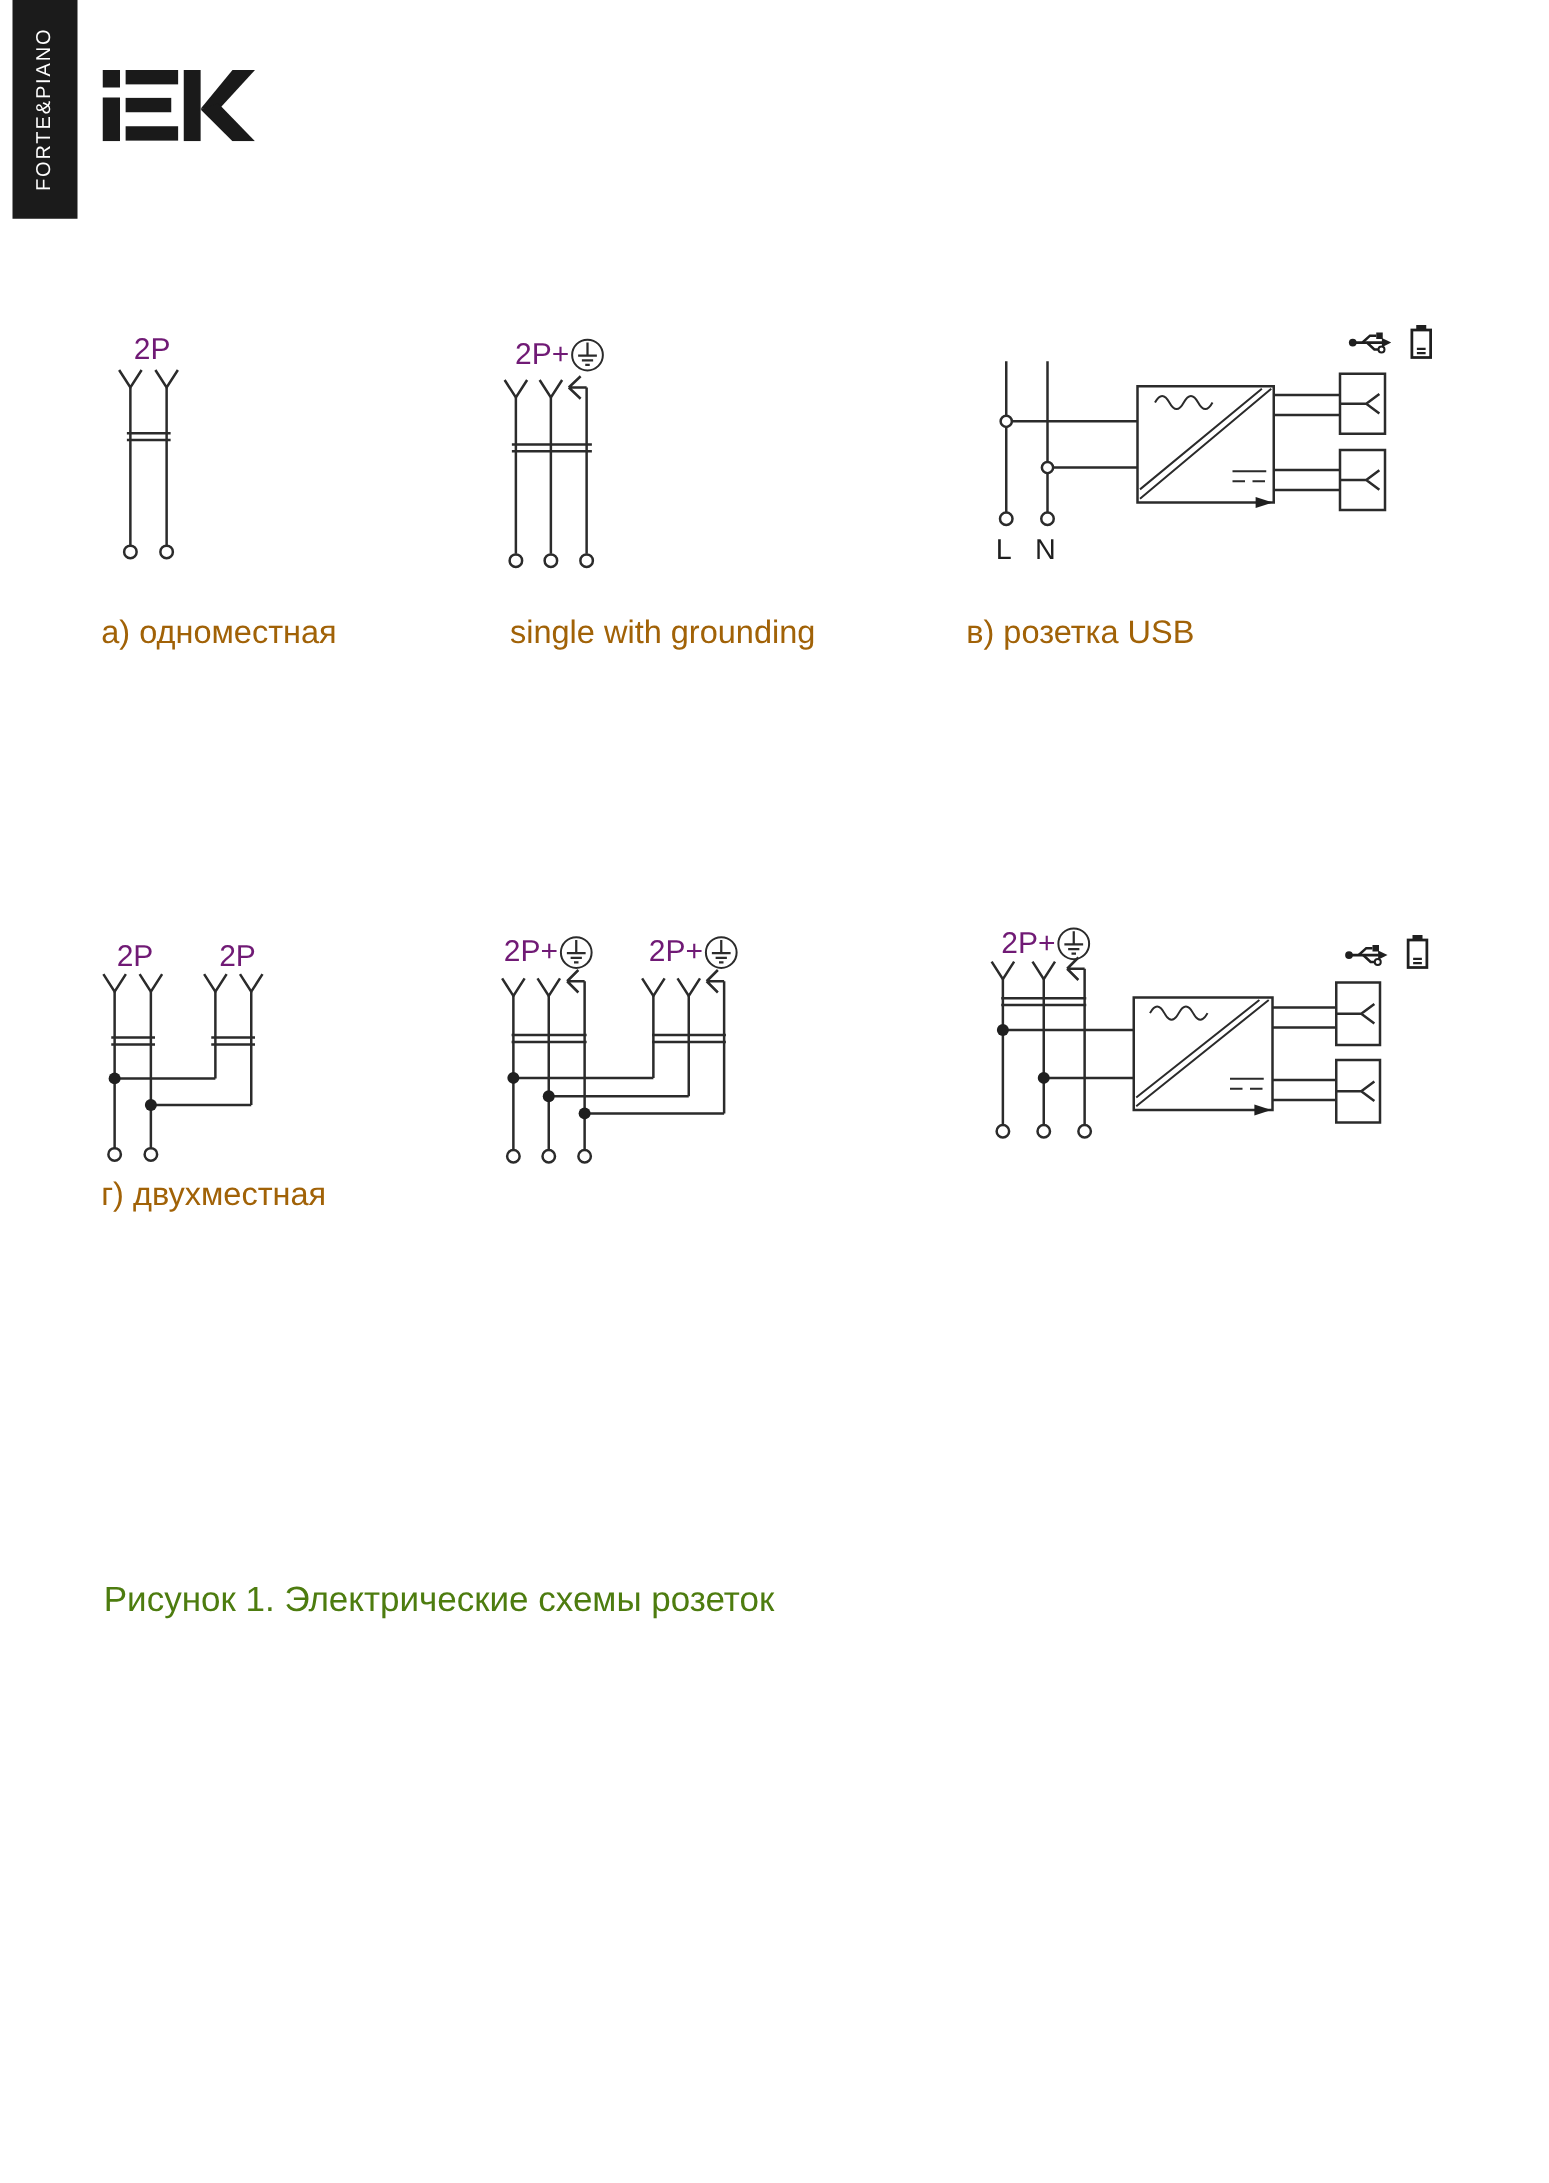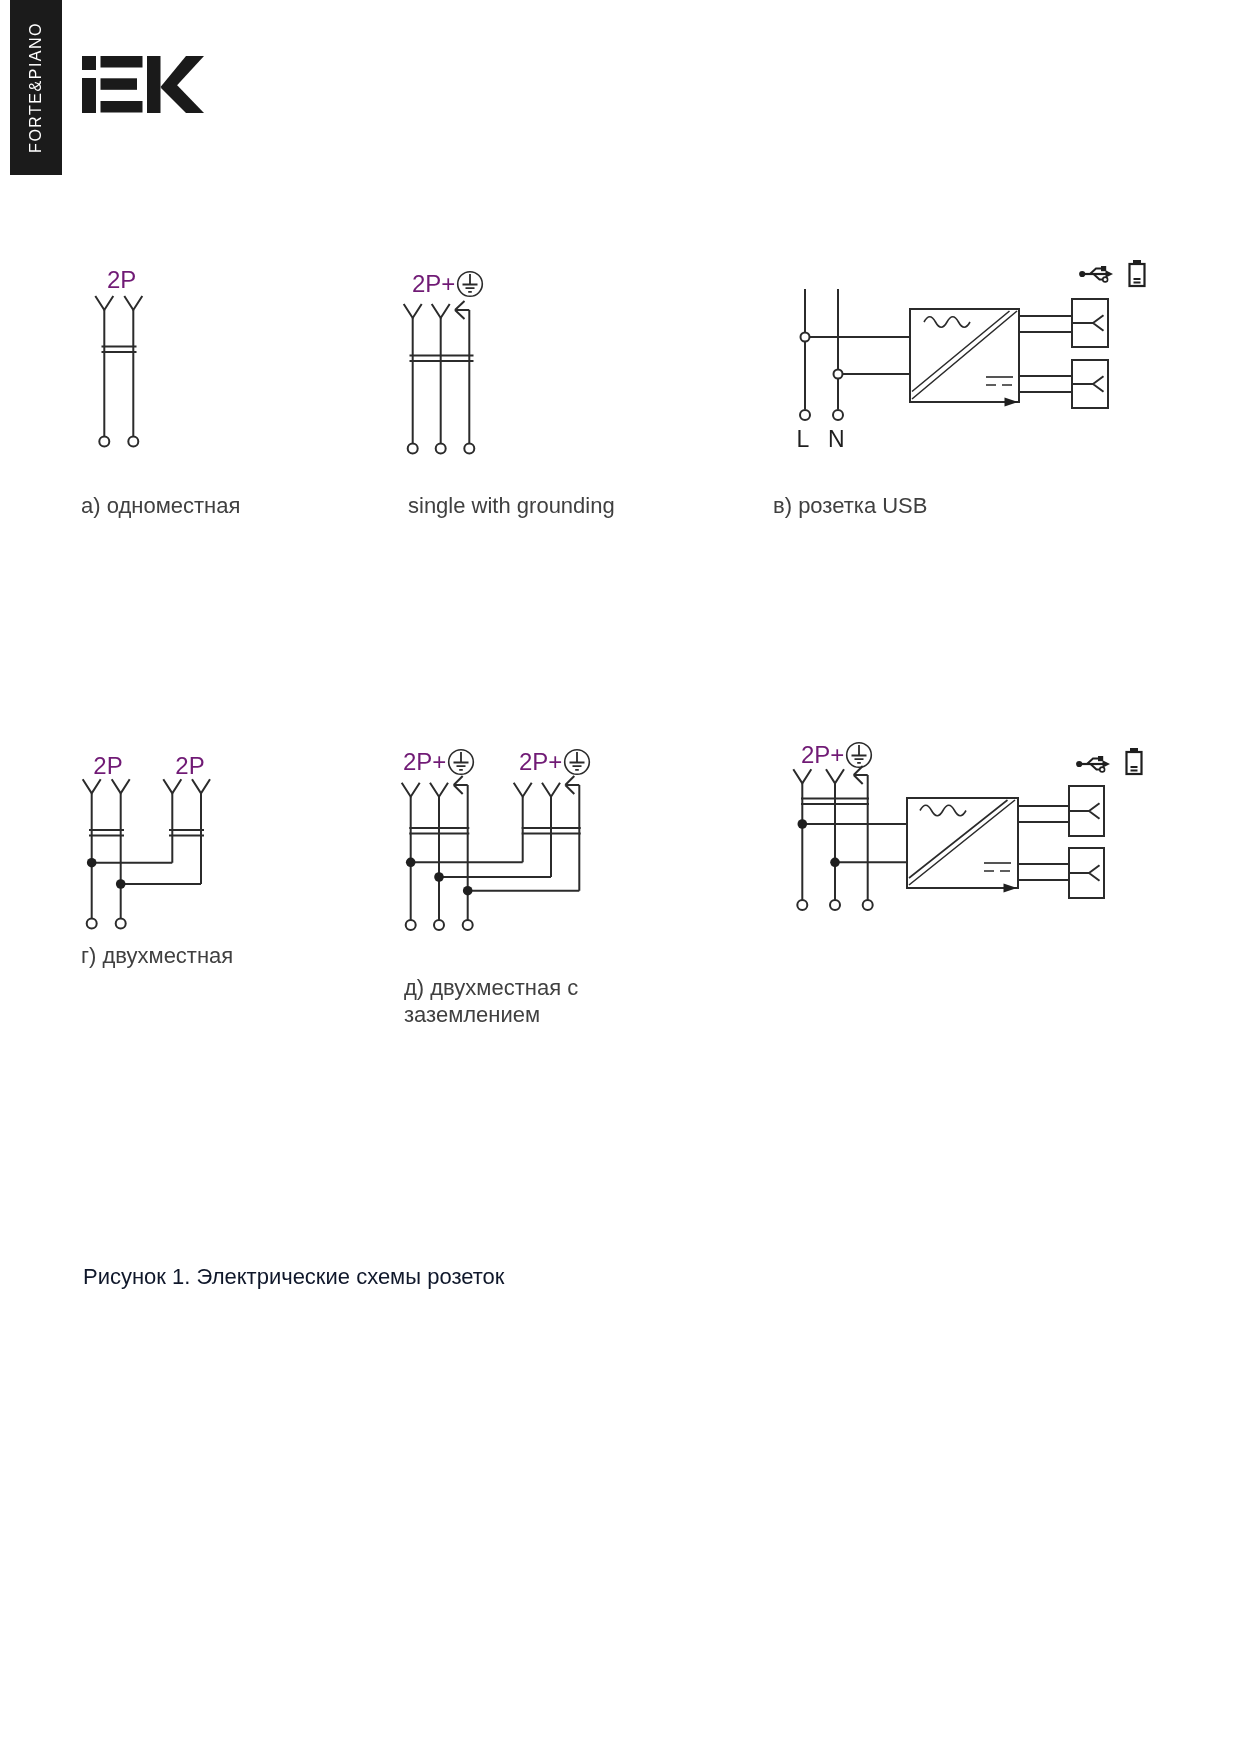"а) одноместная" .cap { color: #404040 -> #a16207; font-size: 22px -> 26px }
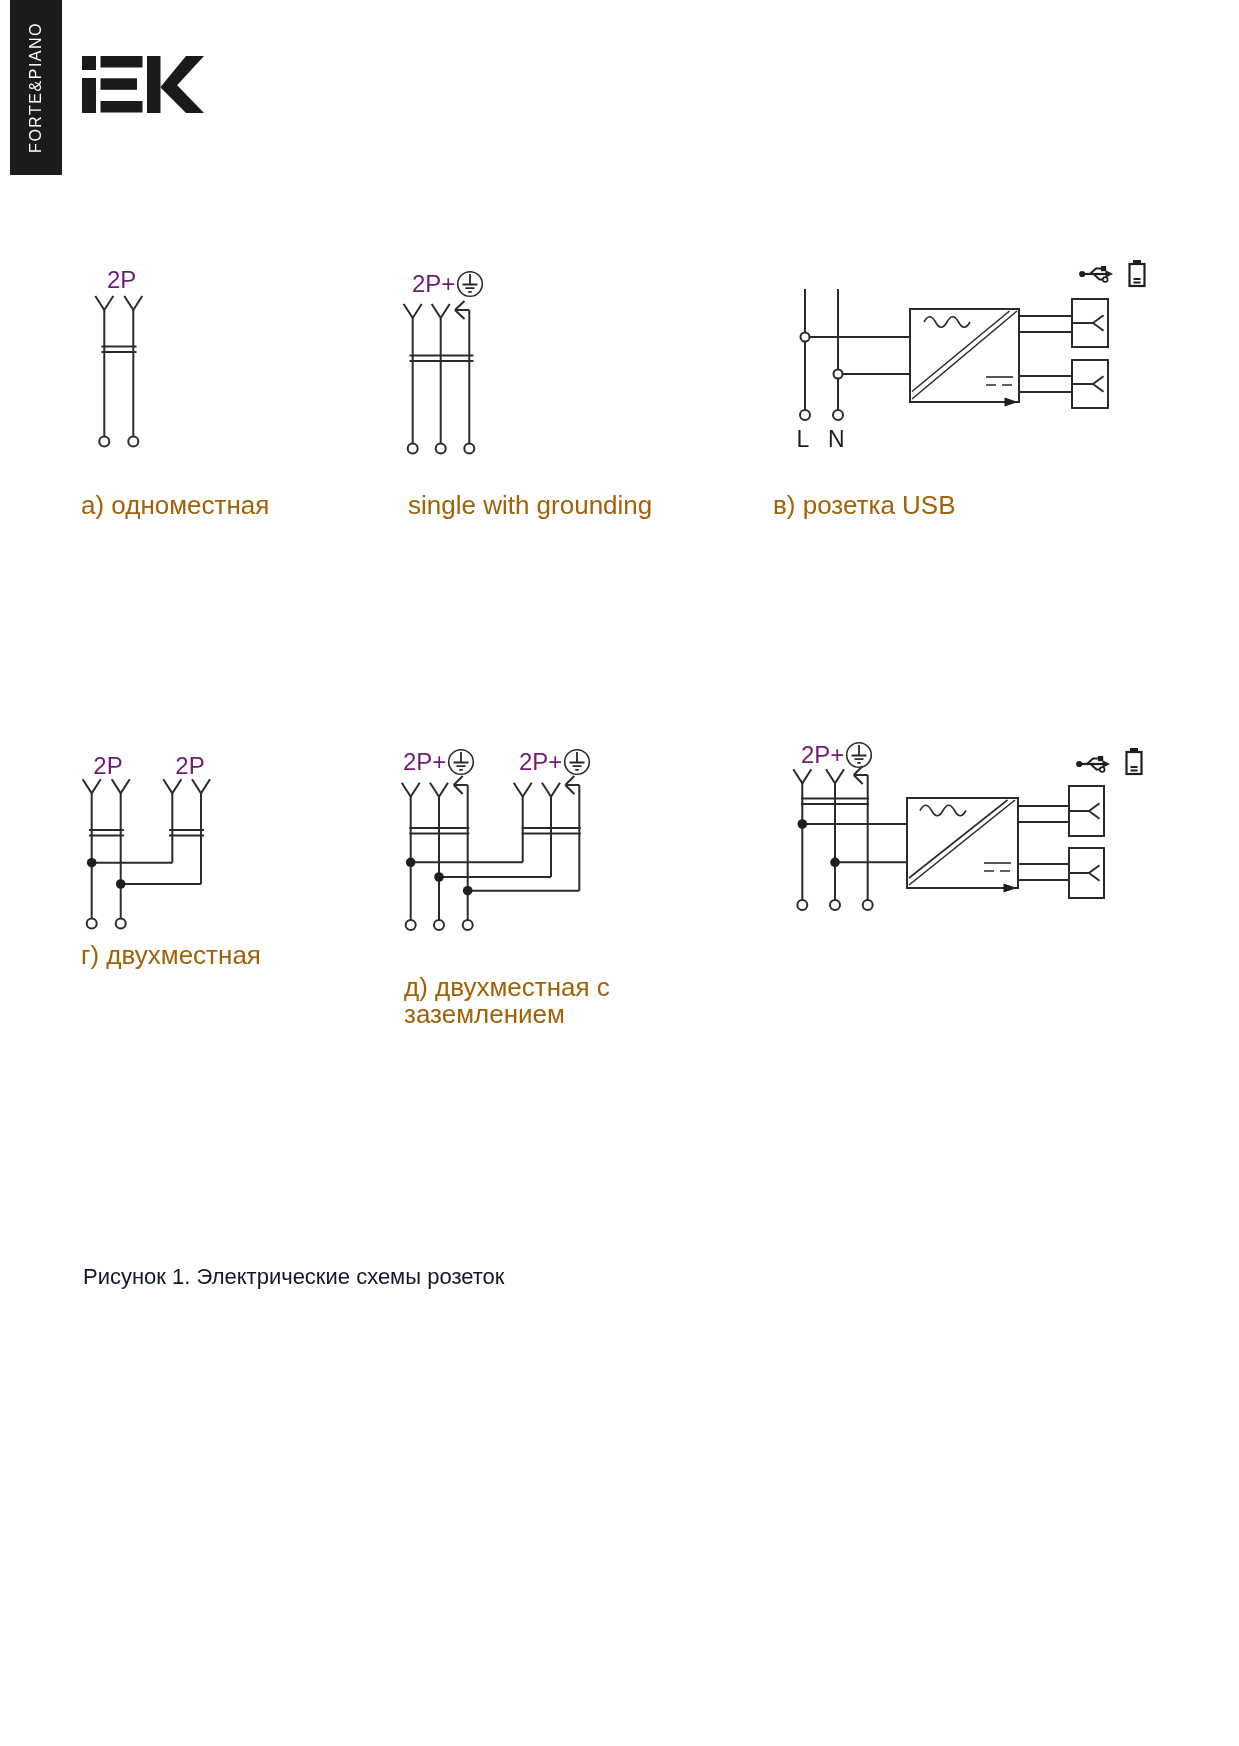"д) двухместная с" div.cap { html: <div> <div>д) двухместная с</div> <div>заземлением</div> </div> -> none }
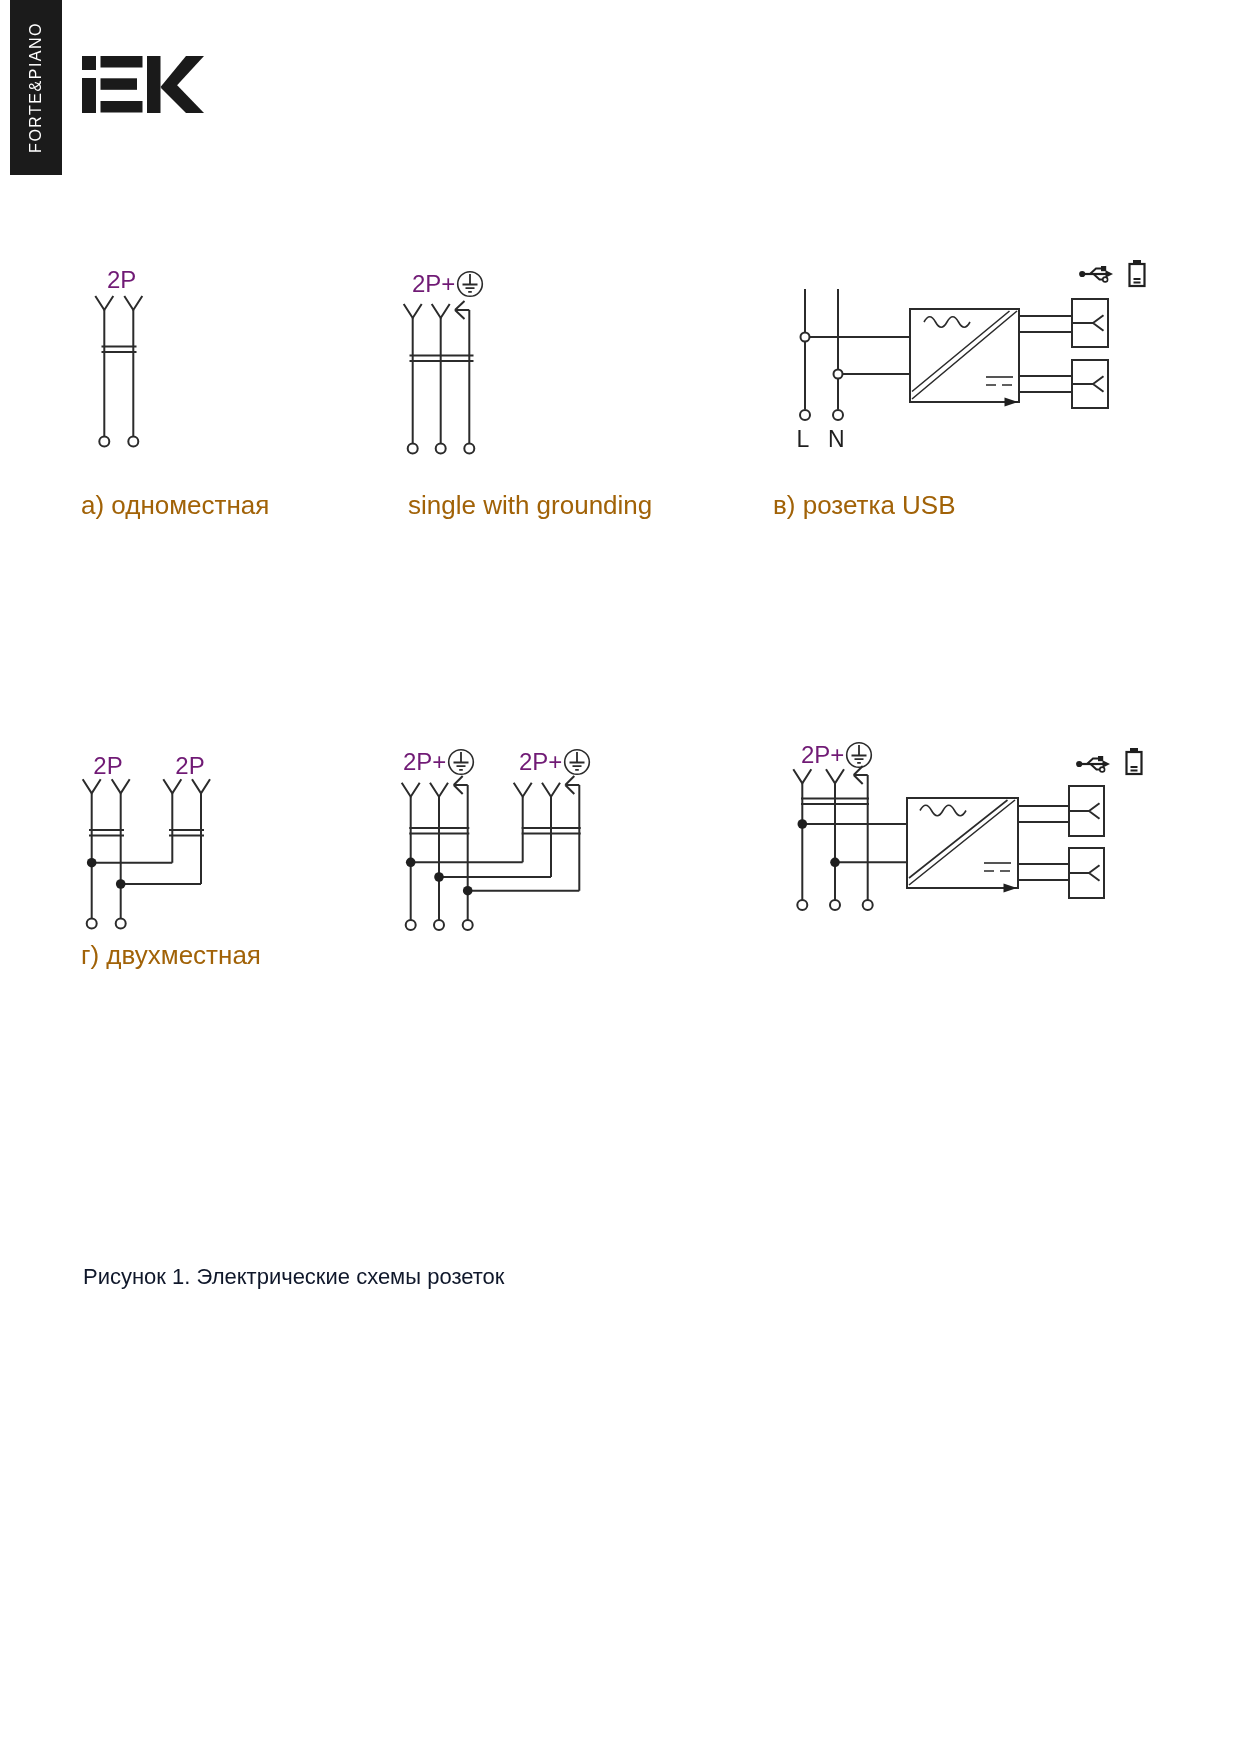"Рисунок 1. Электрические схемы розеток" #figure-caption { color: #0f172a -> #4d7c0f; font-size: 22px -> 28px }
